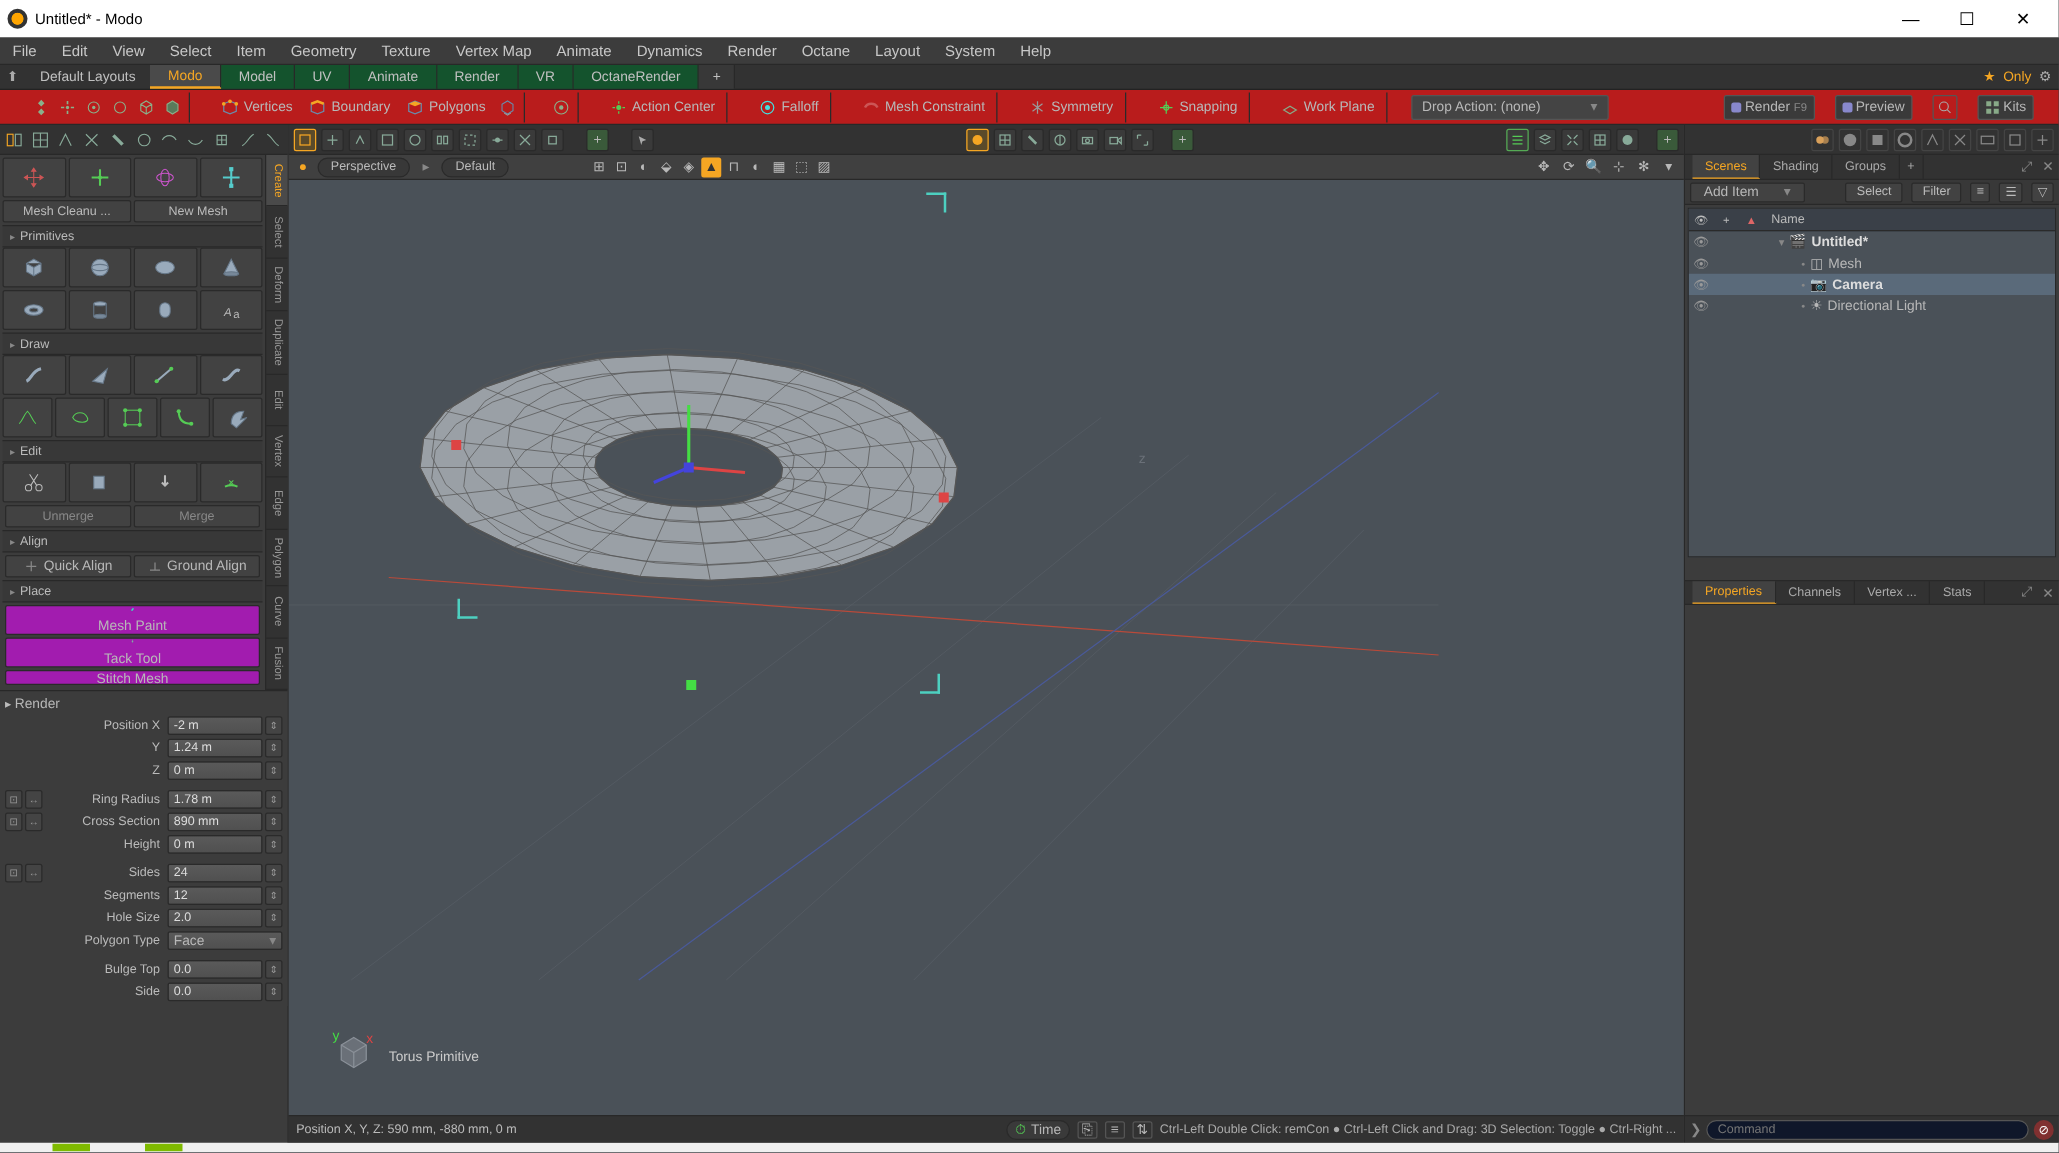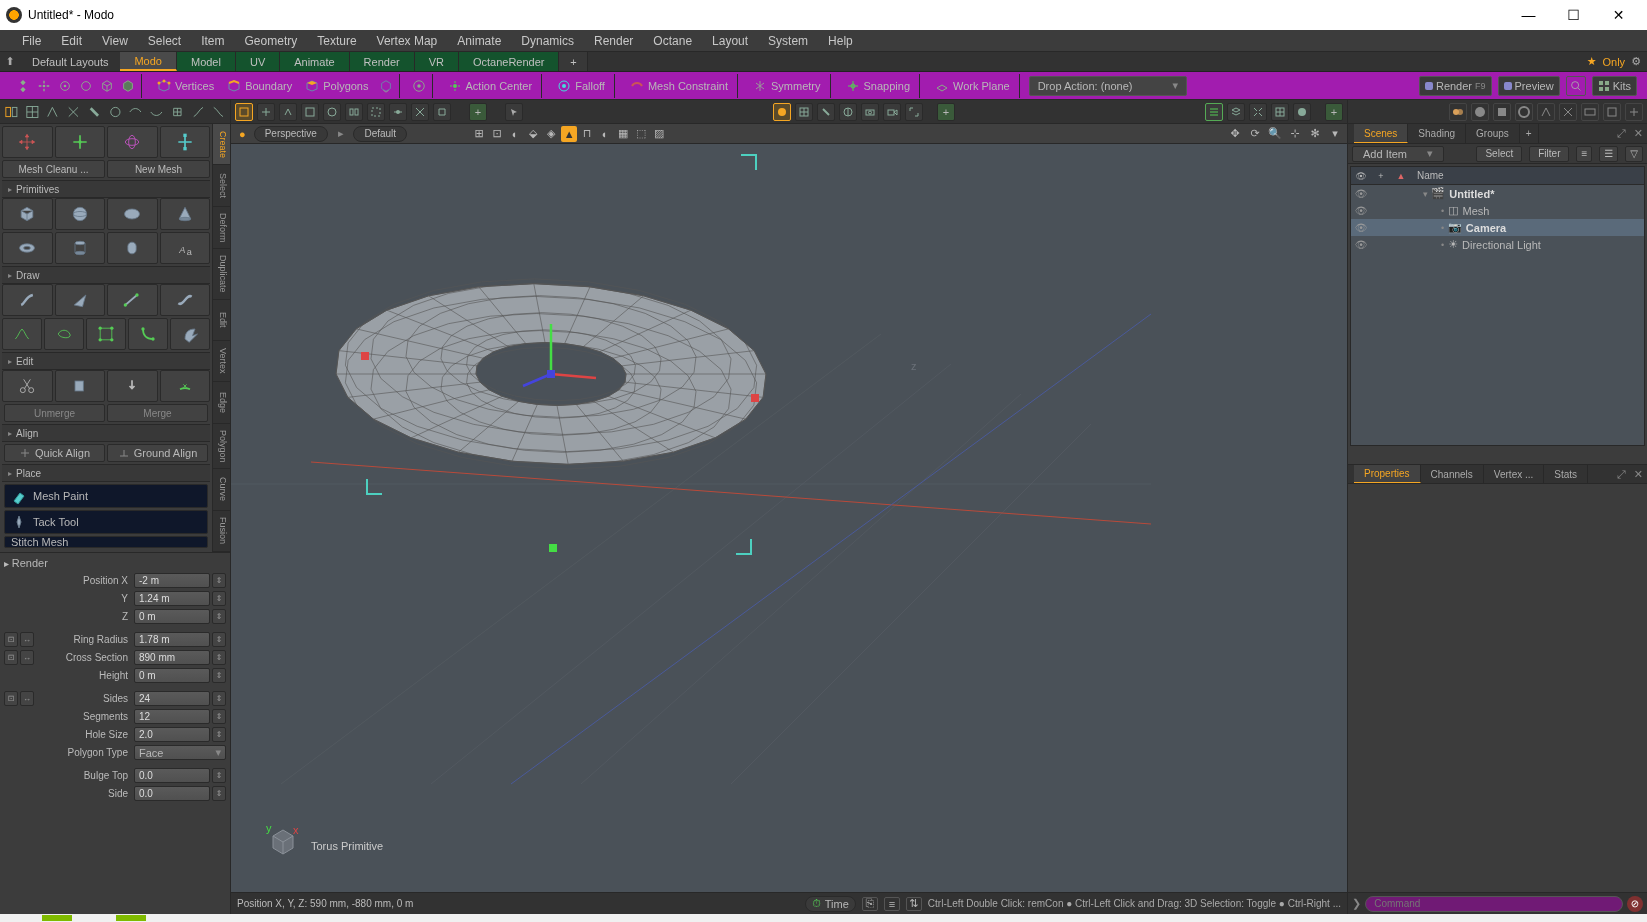"File" .menubar { padding: 0 12px -> 0 0 }
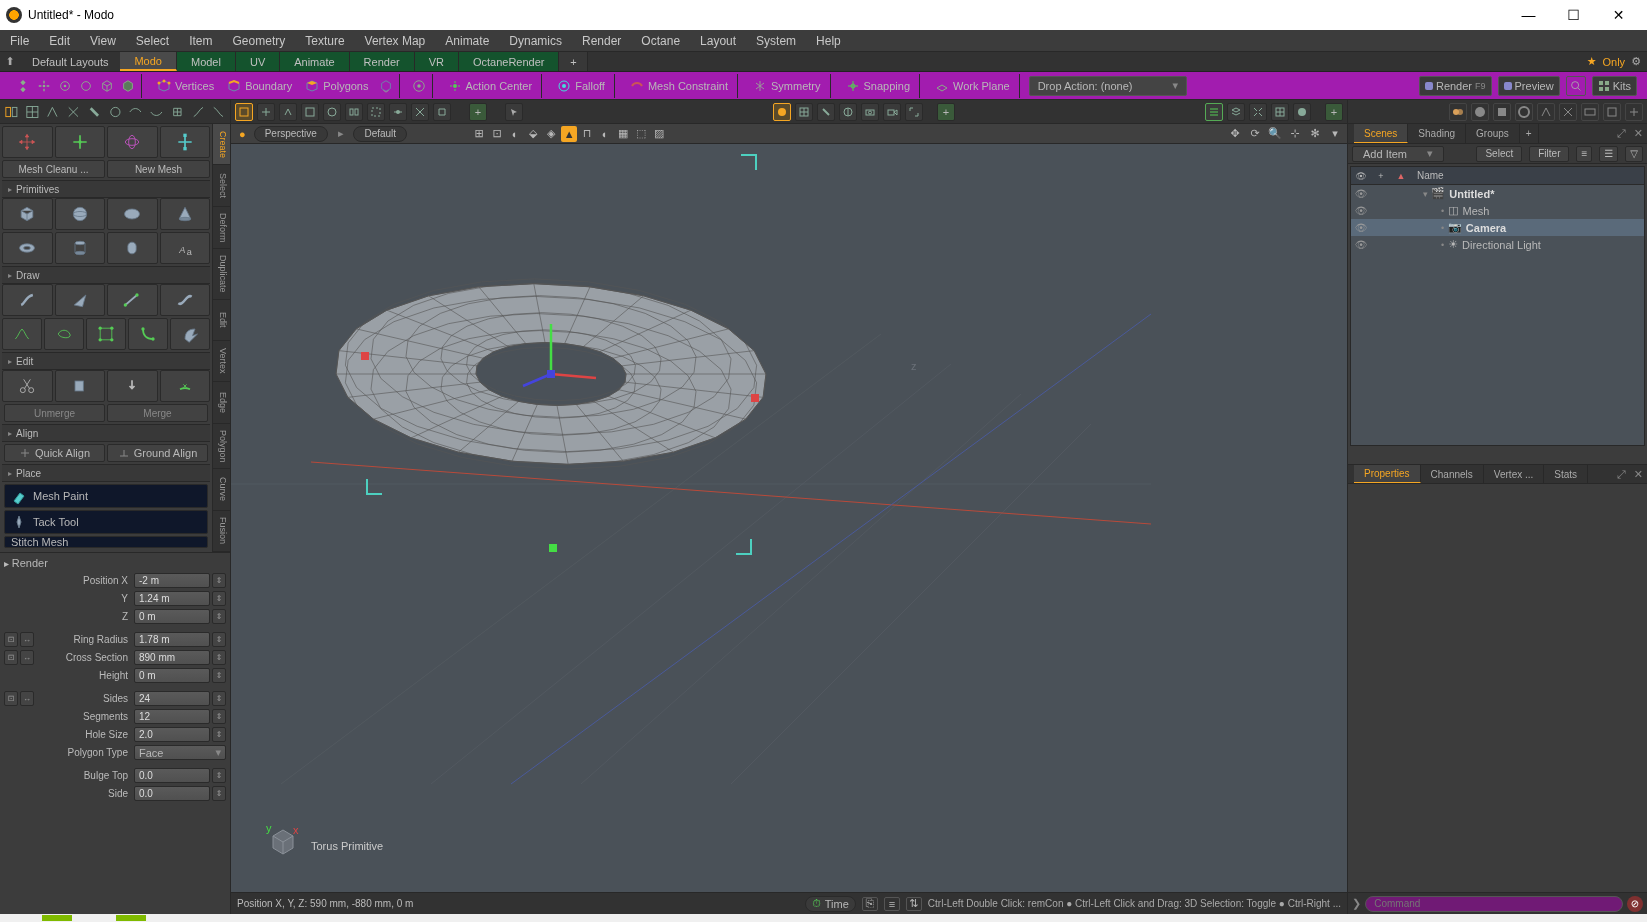"Vertices" .tbar { background: #a21caf -> #b91c1c; gap: 6px -> 16px; padding: 0 10px -> 0 20px }
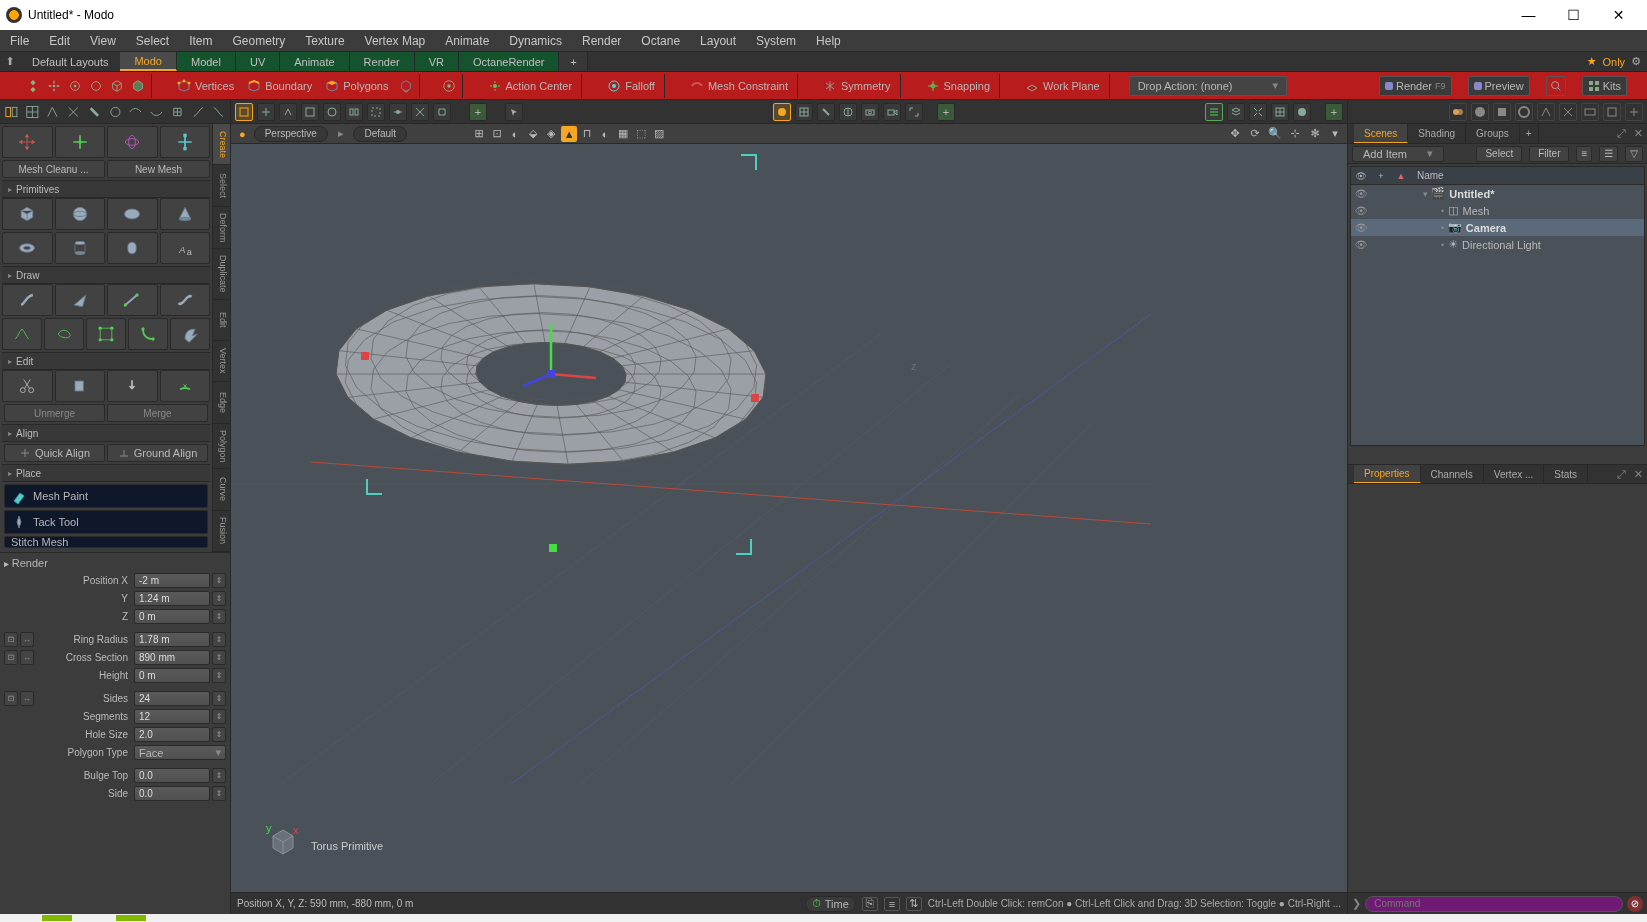"Mesh Paint" .lpanel .fullbtn { background: #0f172a -> #a21caf; flex-direction: none -> column }
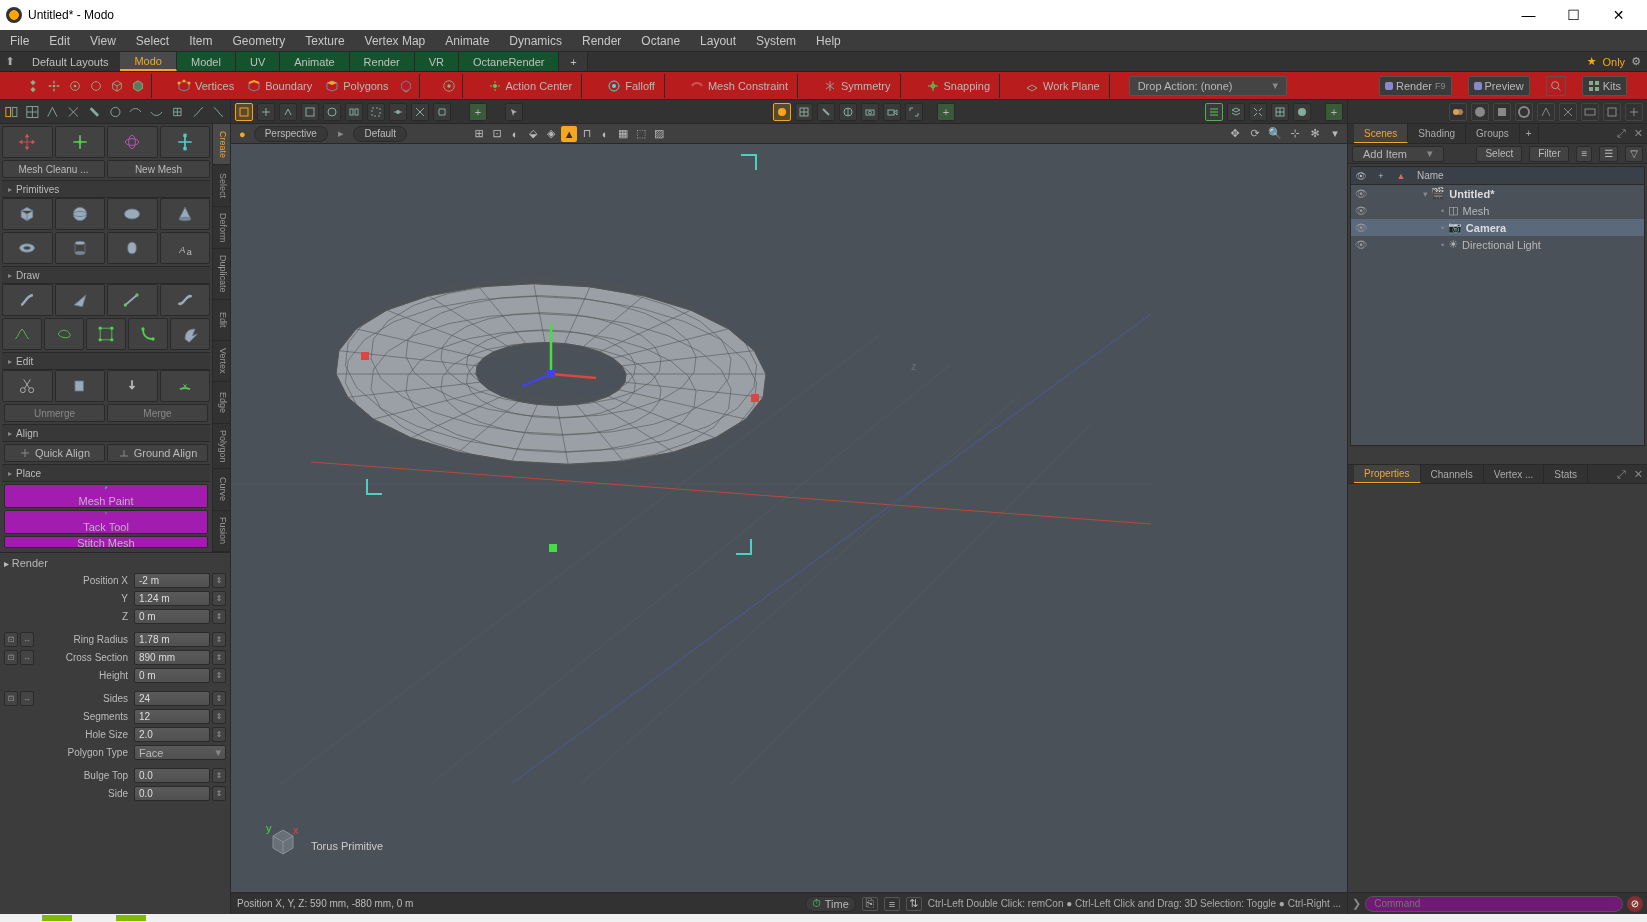"Command" .rpanel .cmdrow input { background: #701a75 -> #0f172a }
